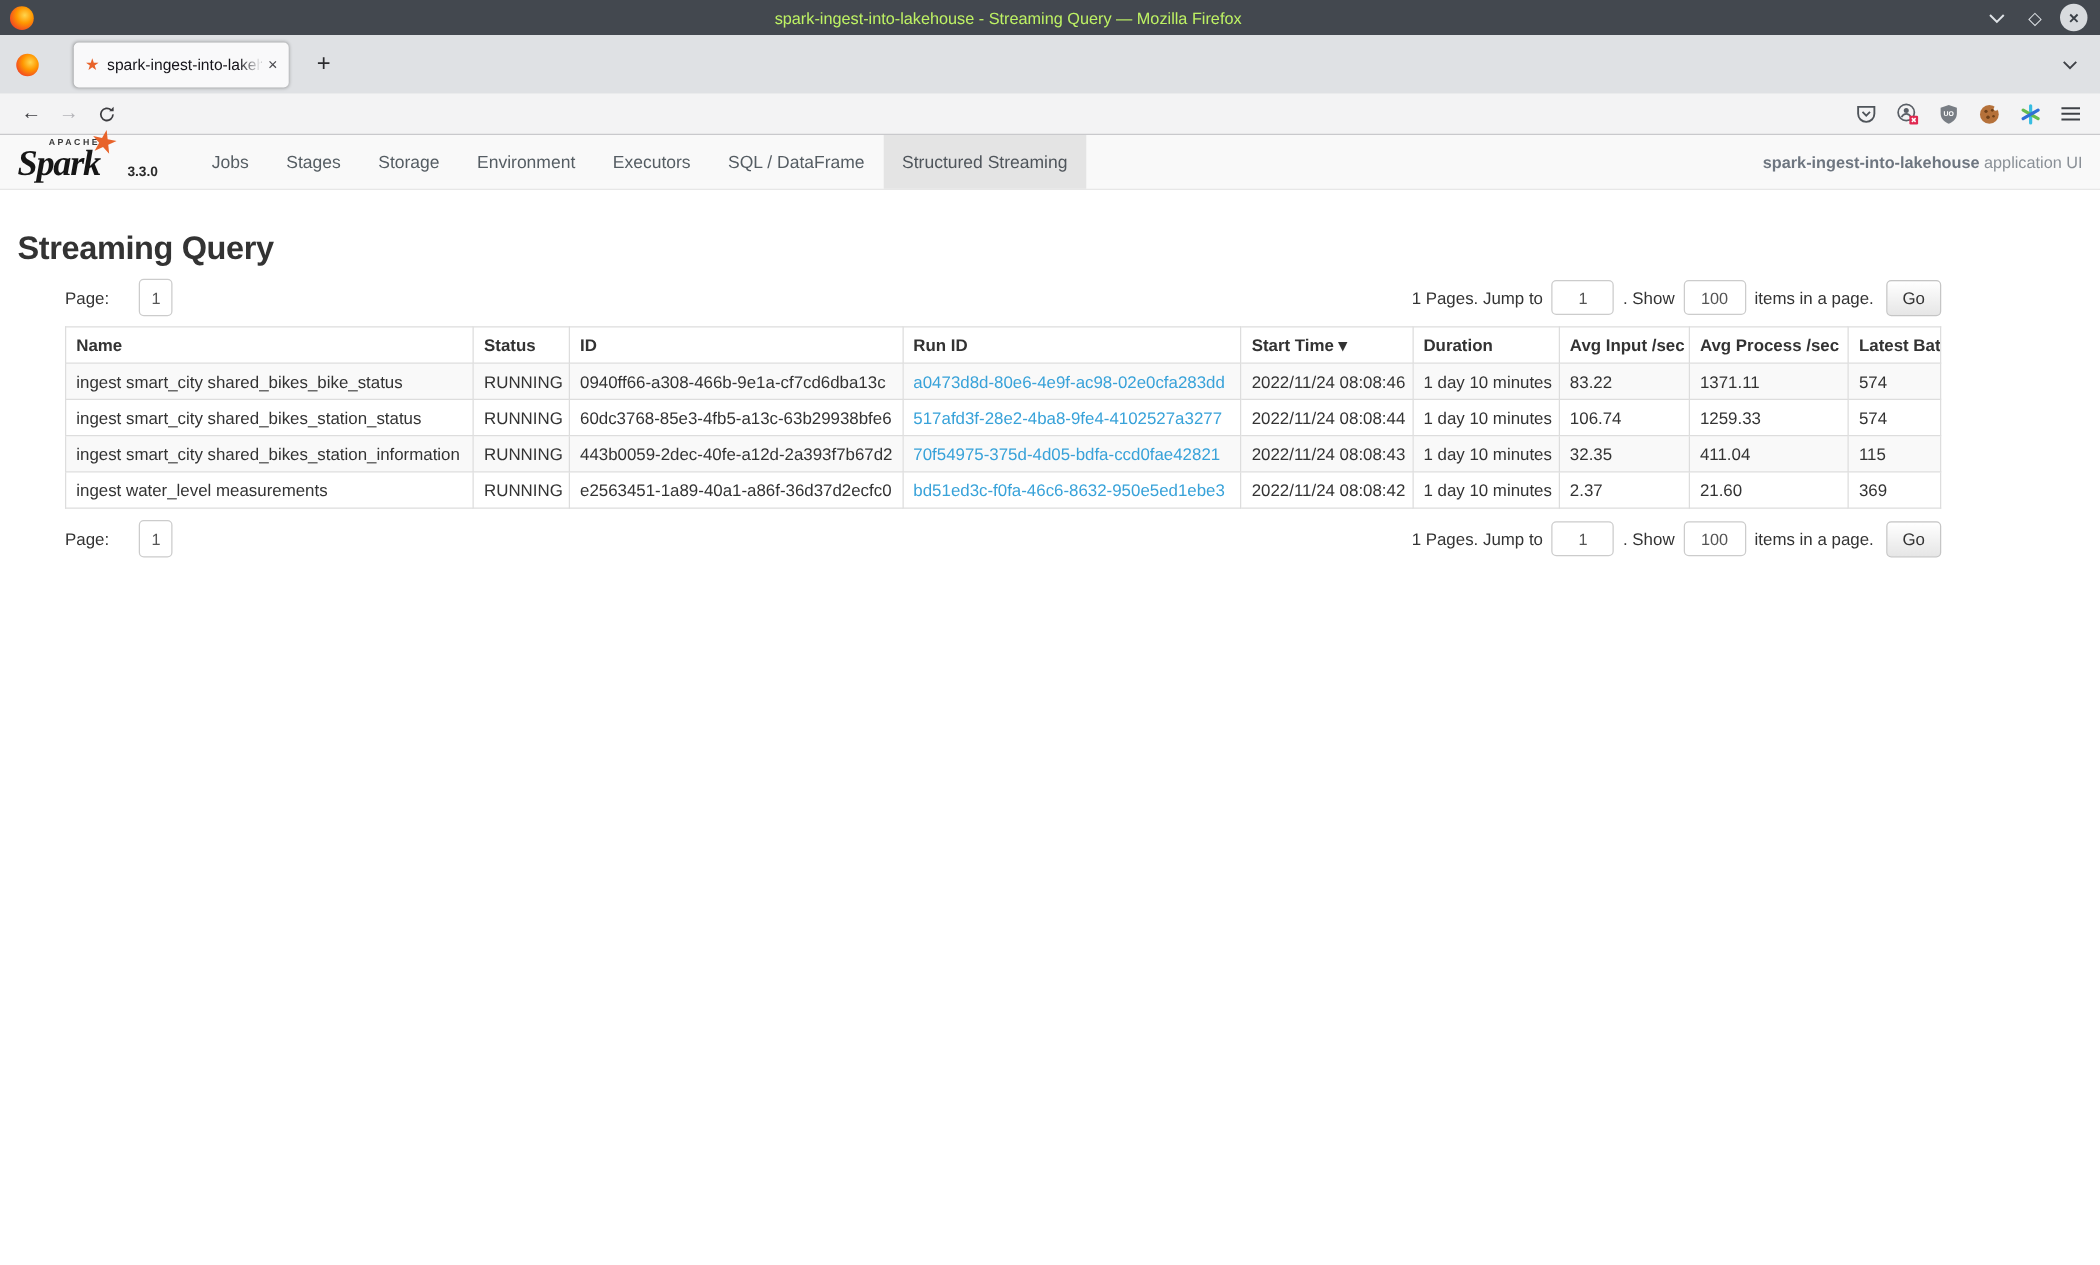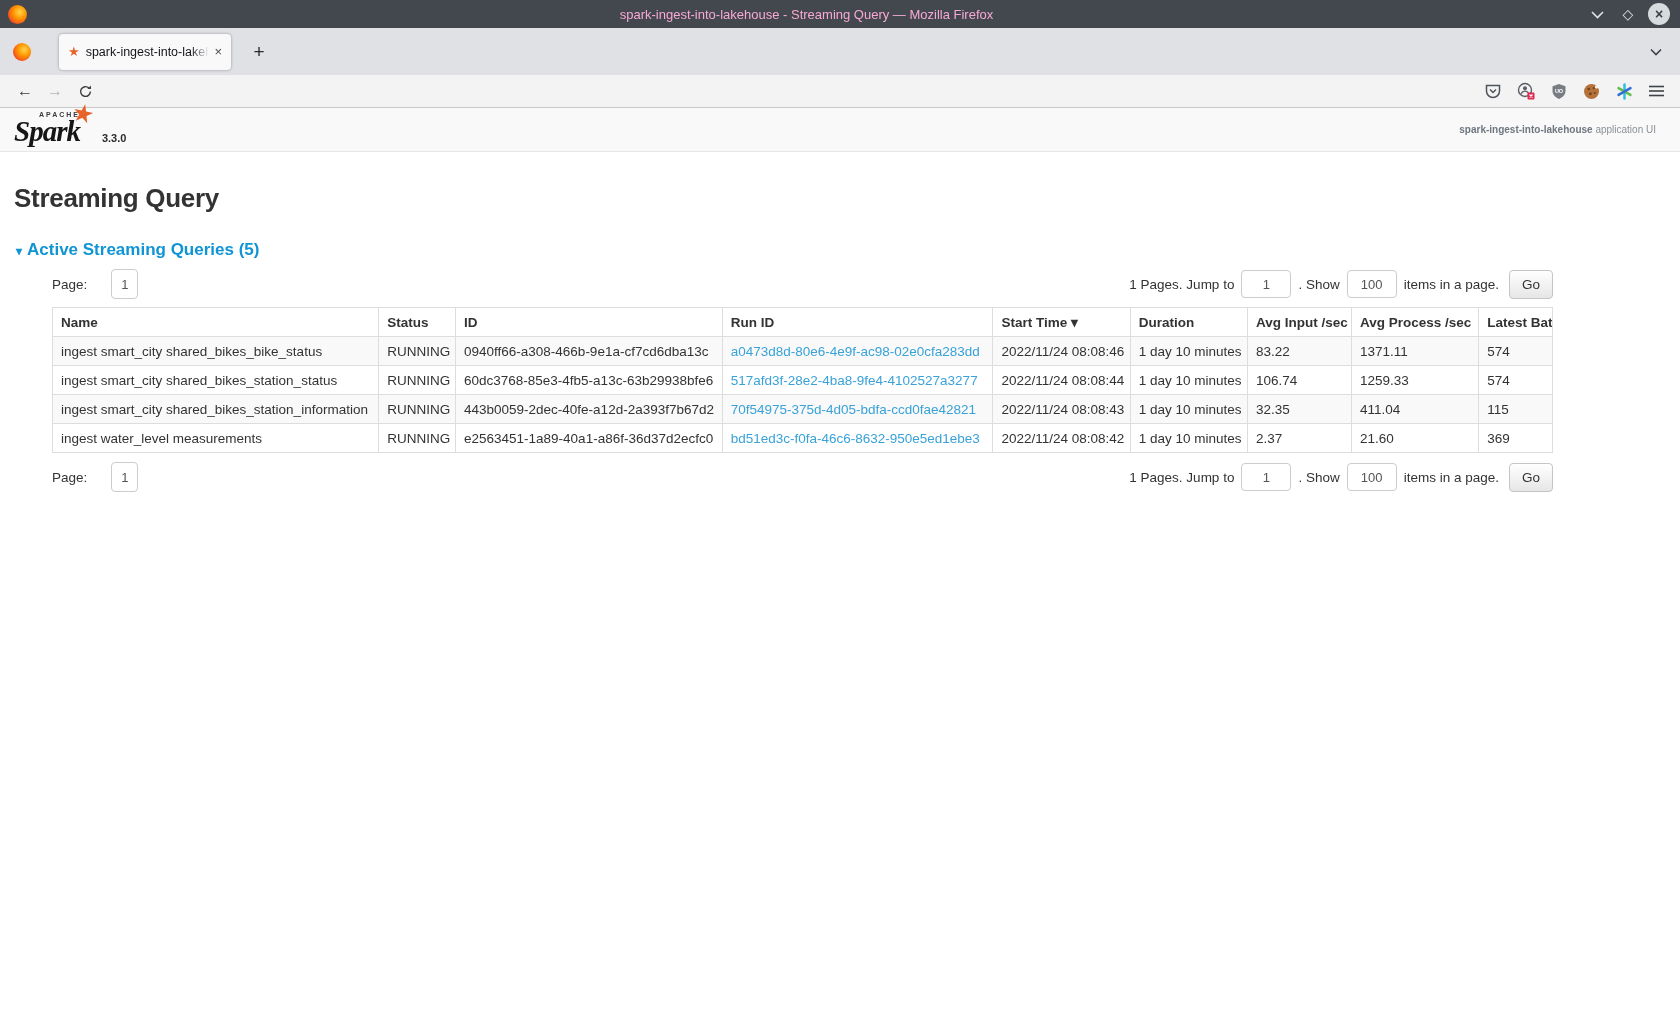"spark-ingest-into-lakehouse - Streaming" .tb-title { color: #f9a8d4 -> #bef264 }
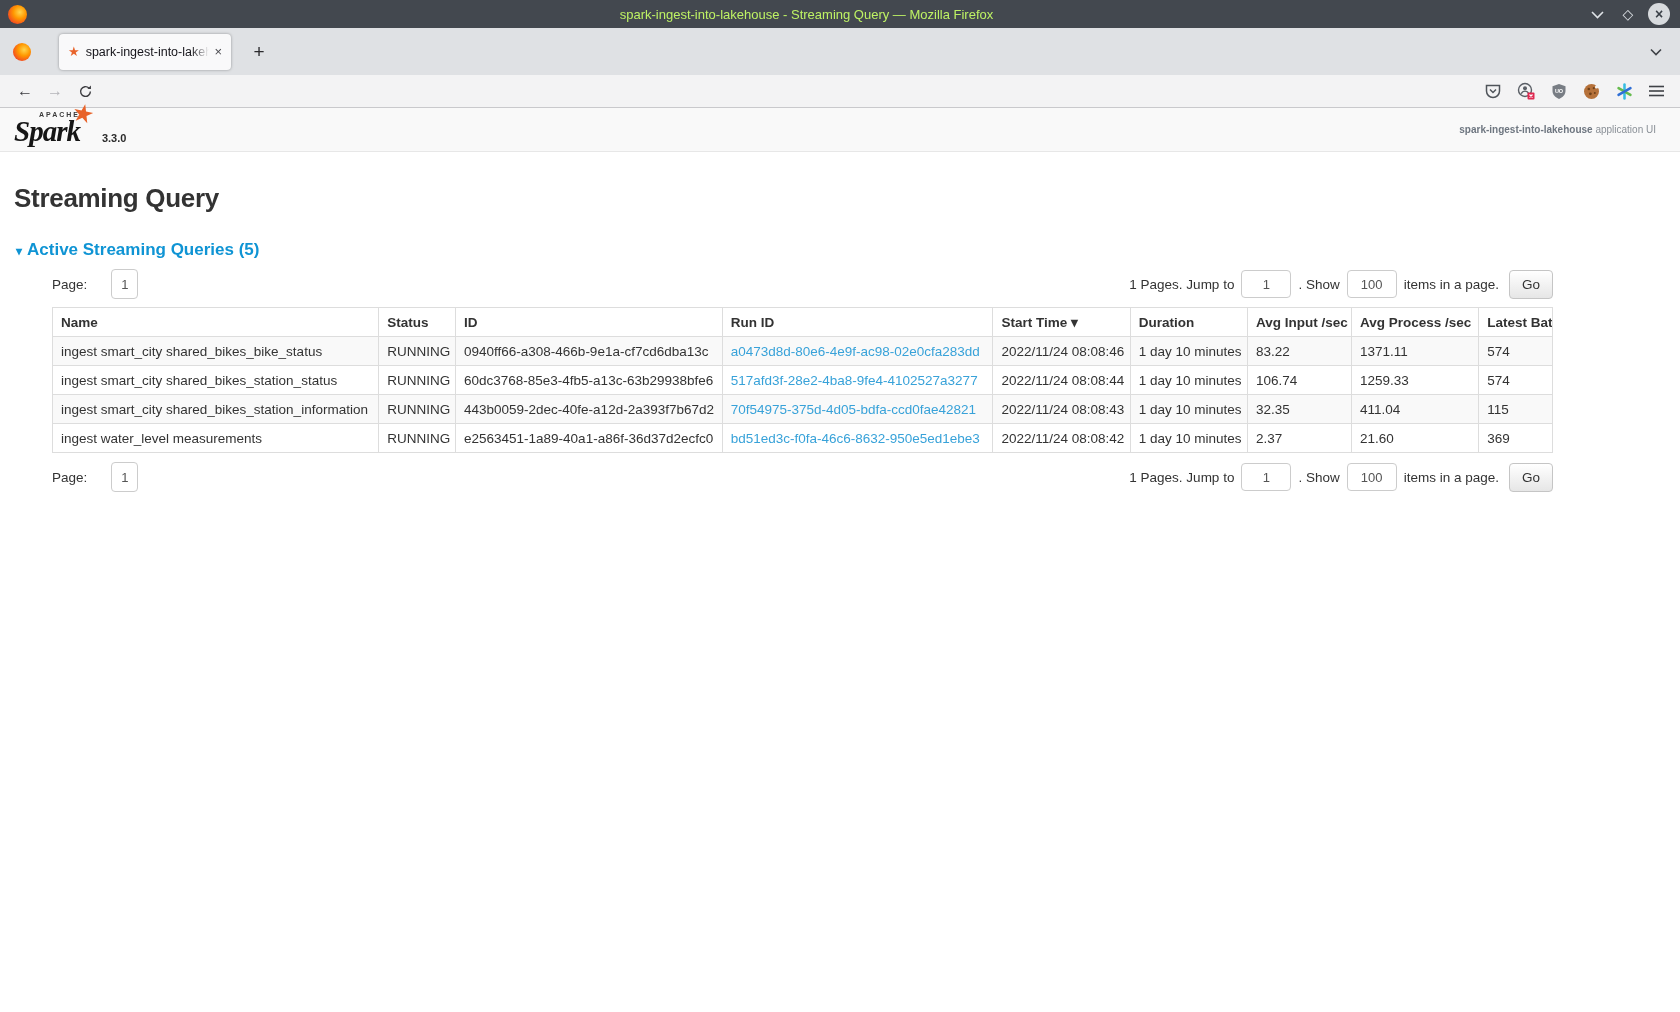"Jobs" div.spark-nav { html: none -> <div> <div>Jobs</div> <div>Stages</div> <div>Storage</div> <div>Environment</div> <div>Executors</div> <div>SQL / DataFrame</div> <div>Structured Streaming</div> </div> }
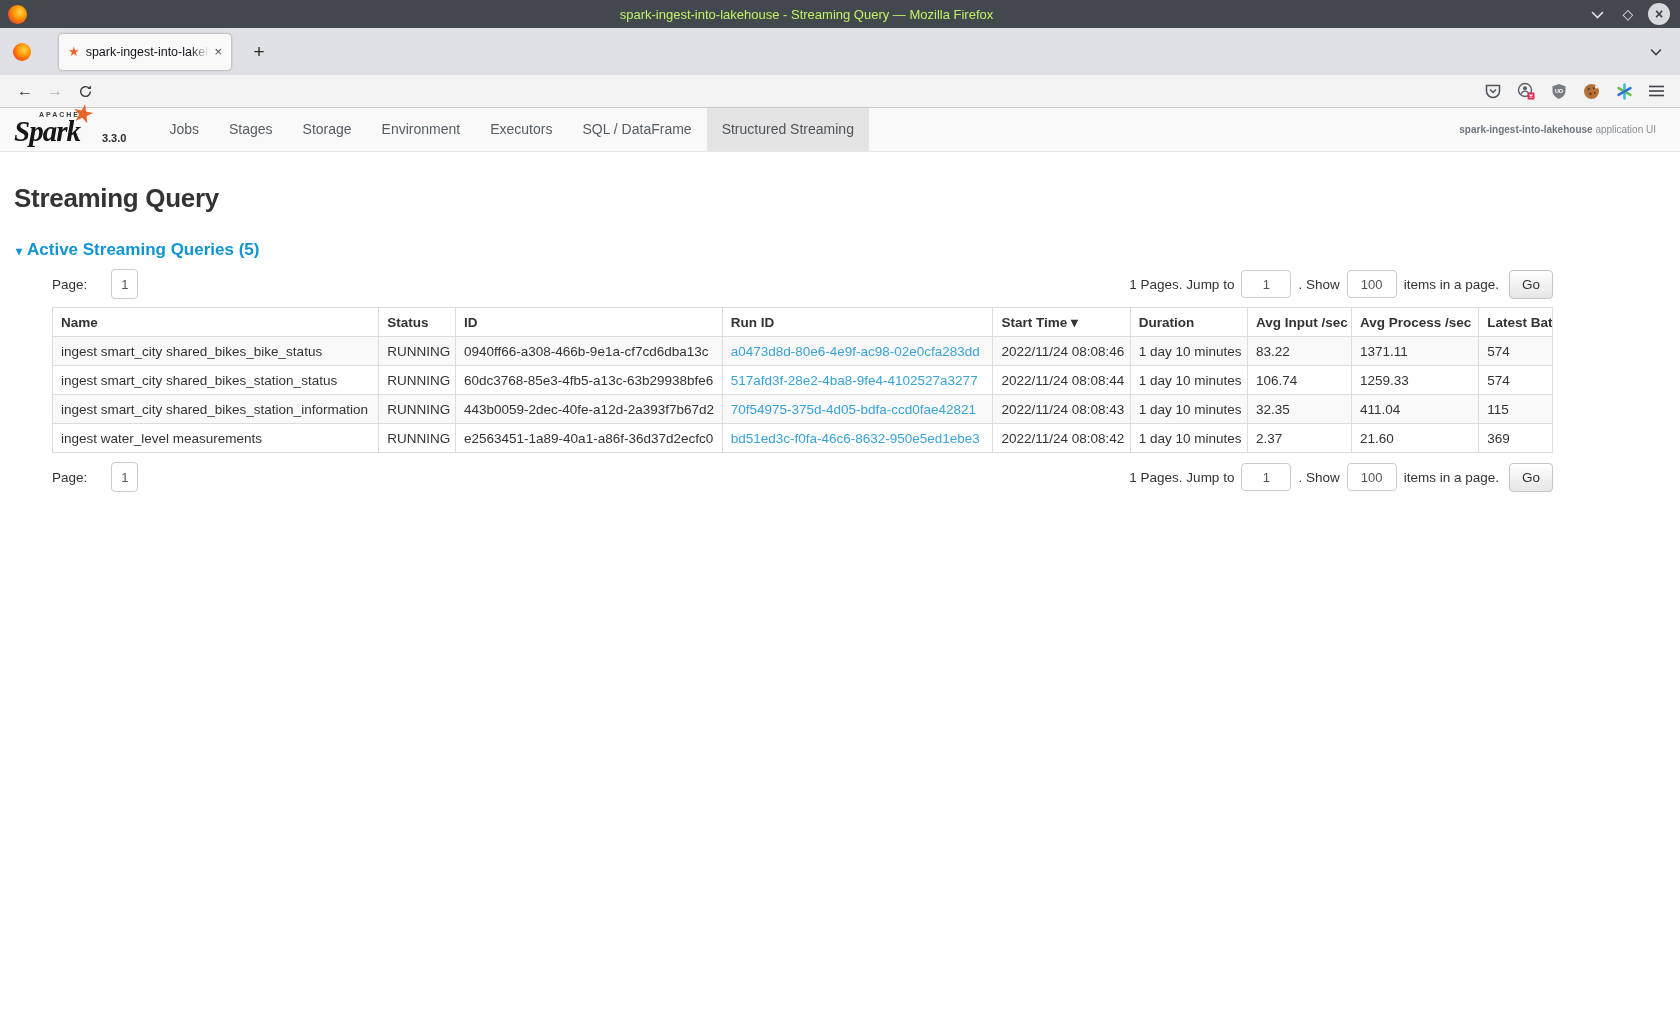"spark-ingest-into-lakehouse application" .app-label { font-size: 10px -> 13px; margin-right: 24px -> 14px }
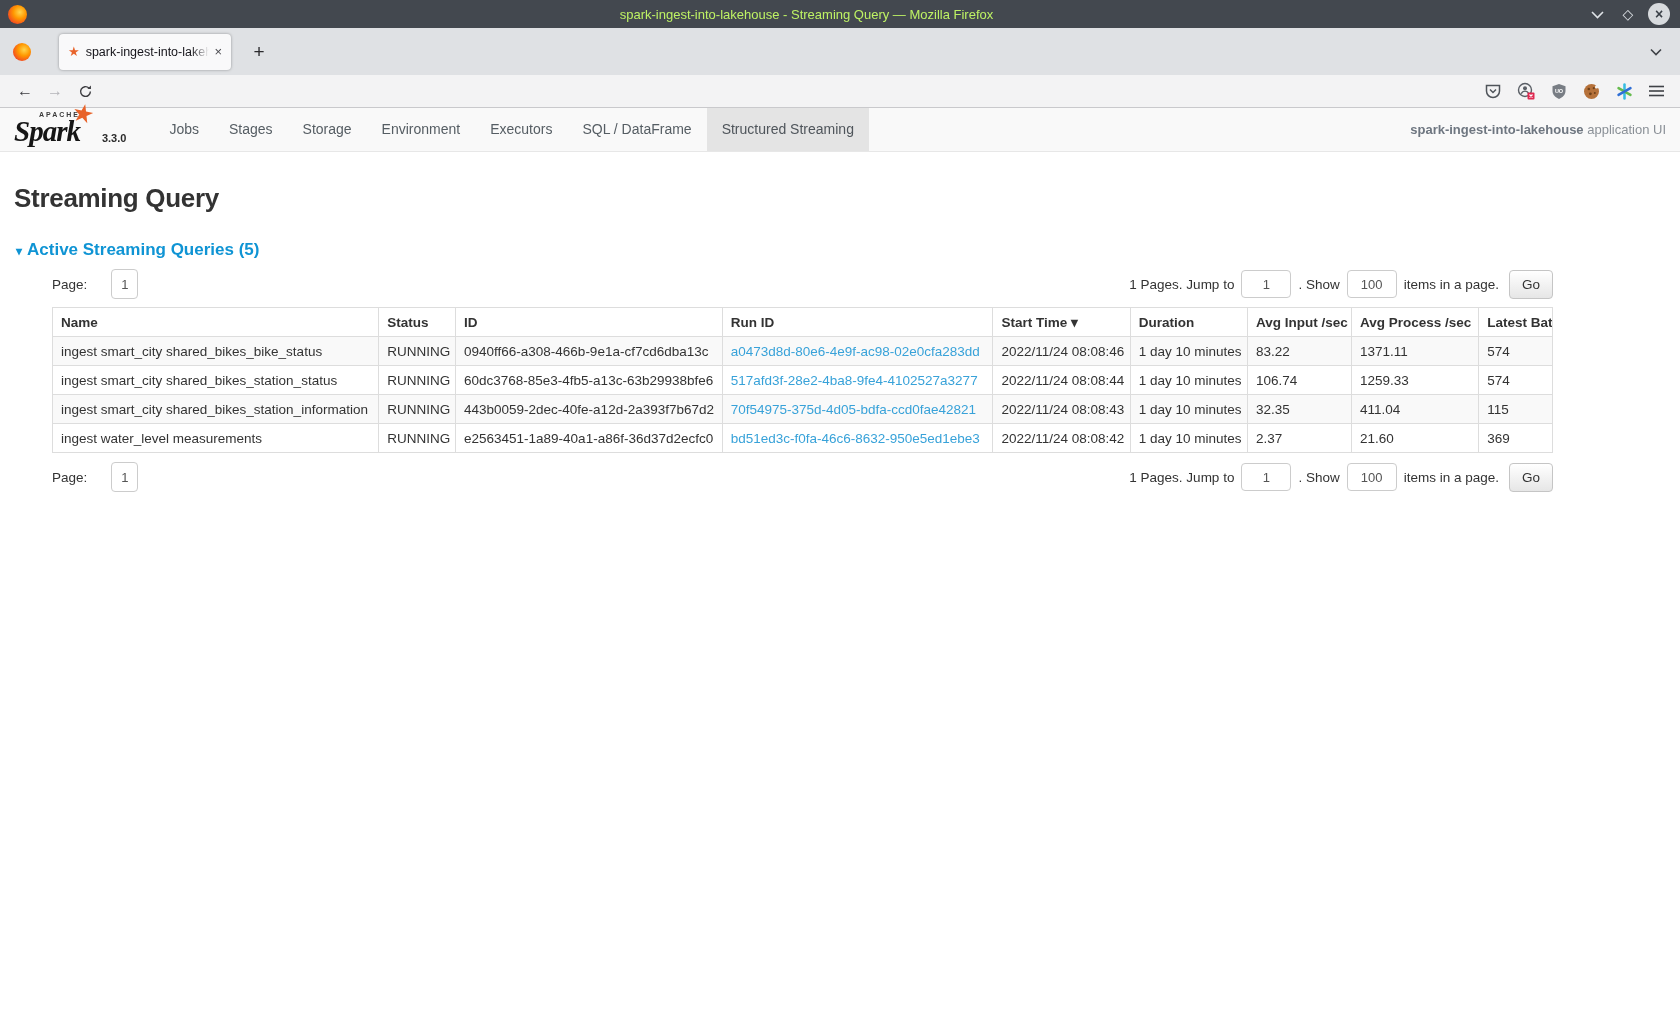"▾ Active Streaming Queries (5)" div.section-head { html: <div> <span>▾</span><span>Active Streaming Queries (5)</span> </div> -> none }
